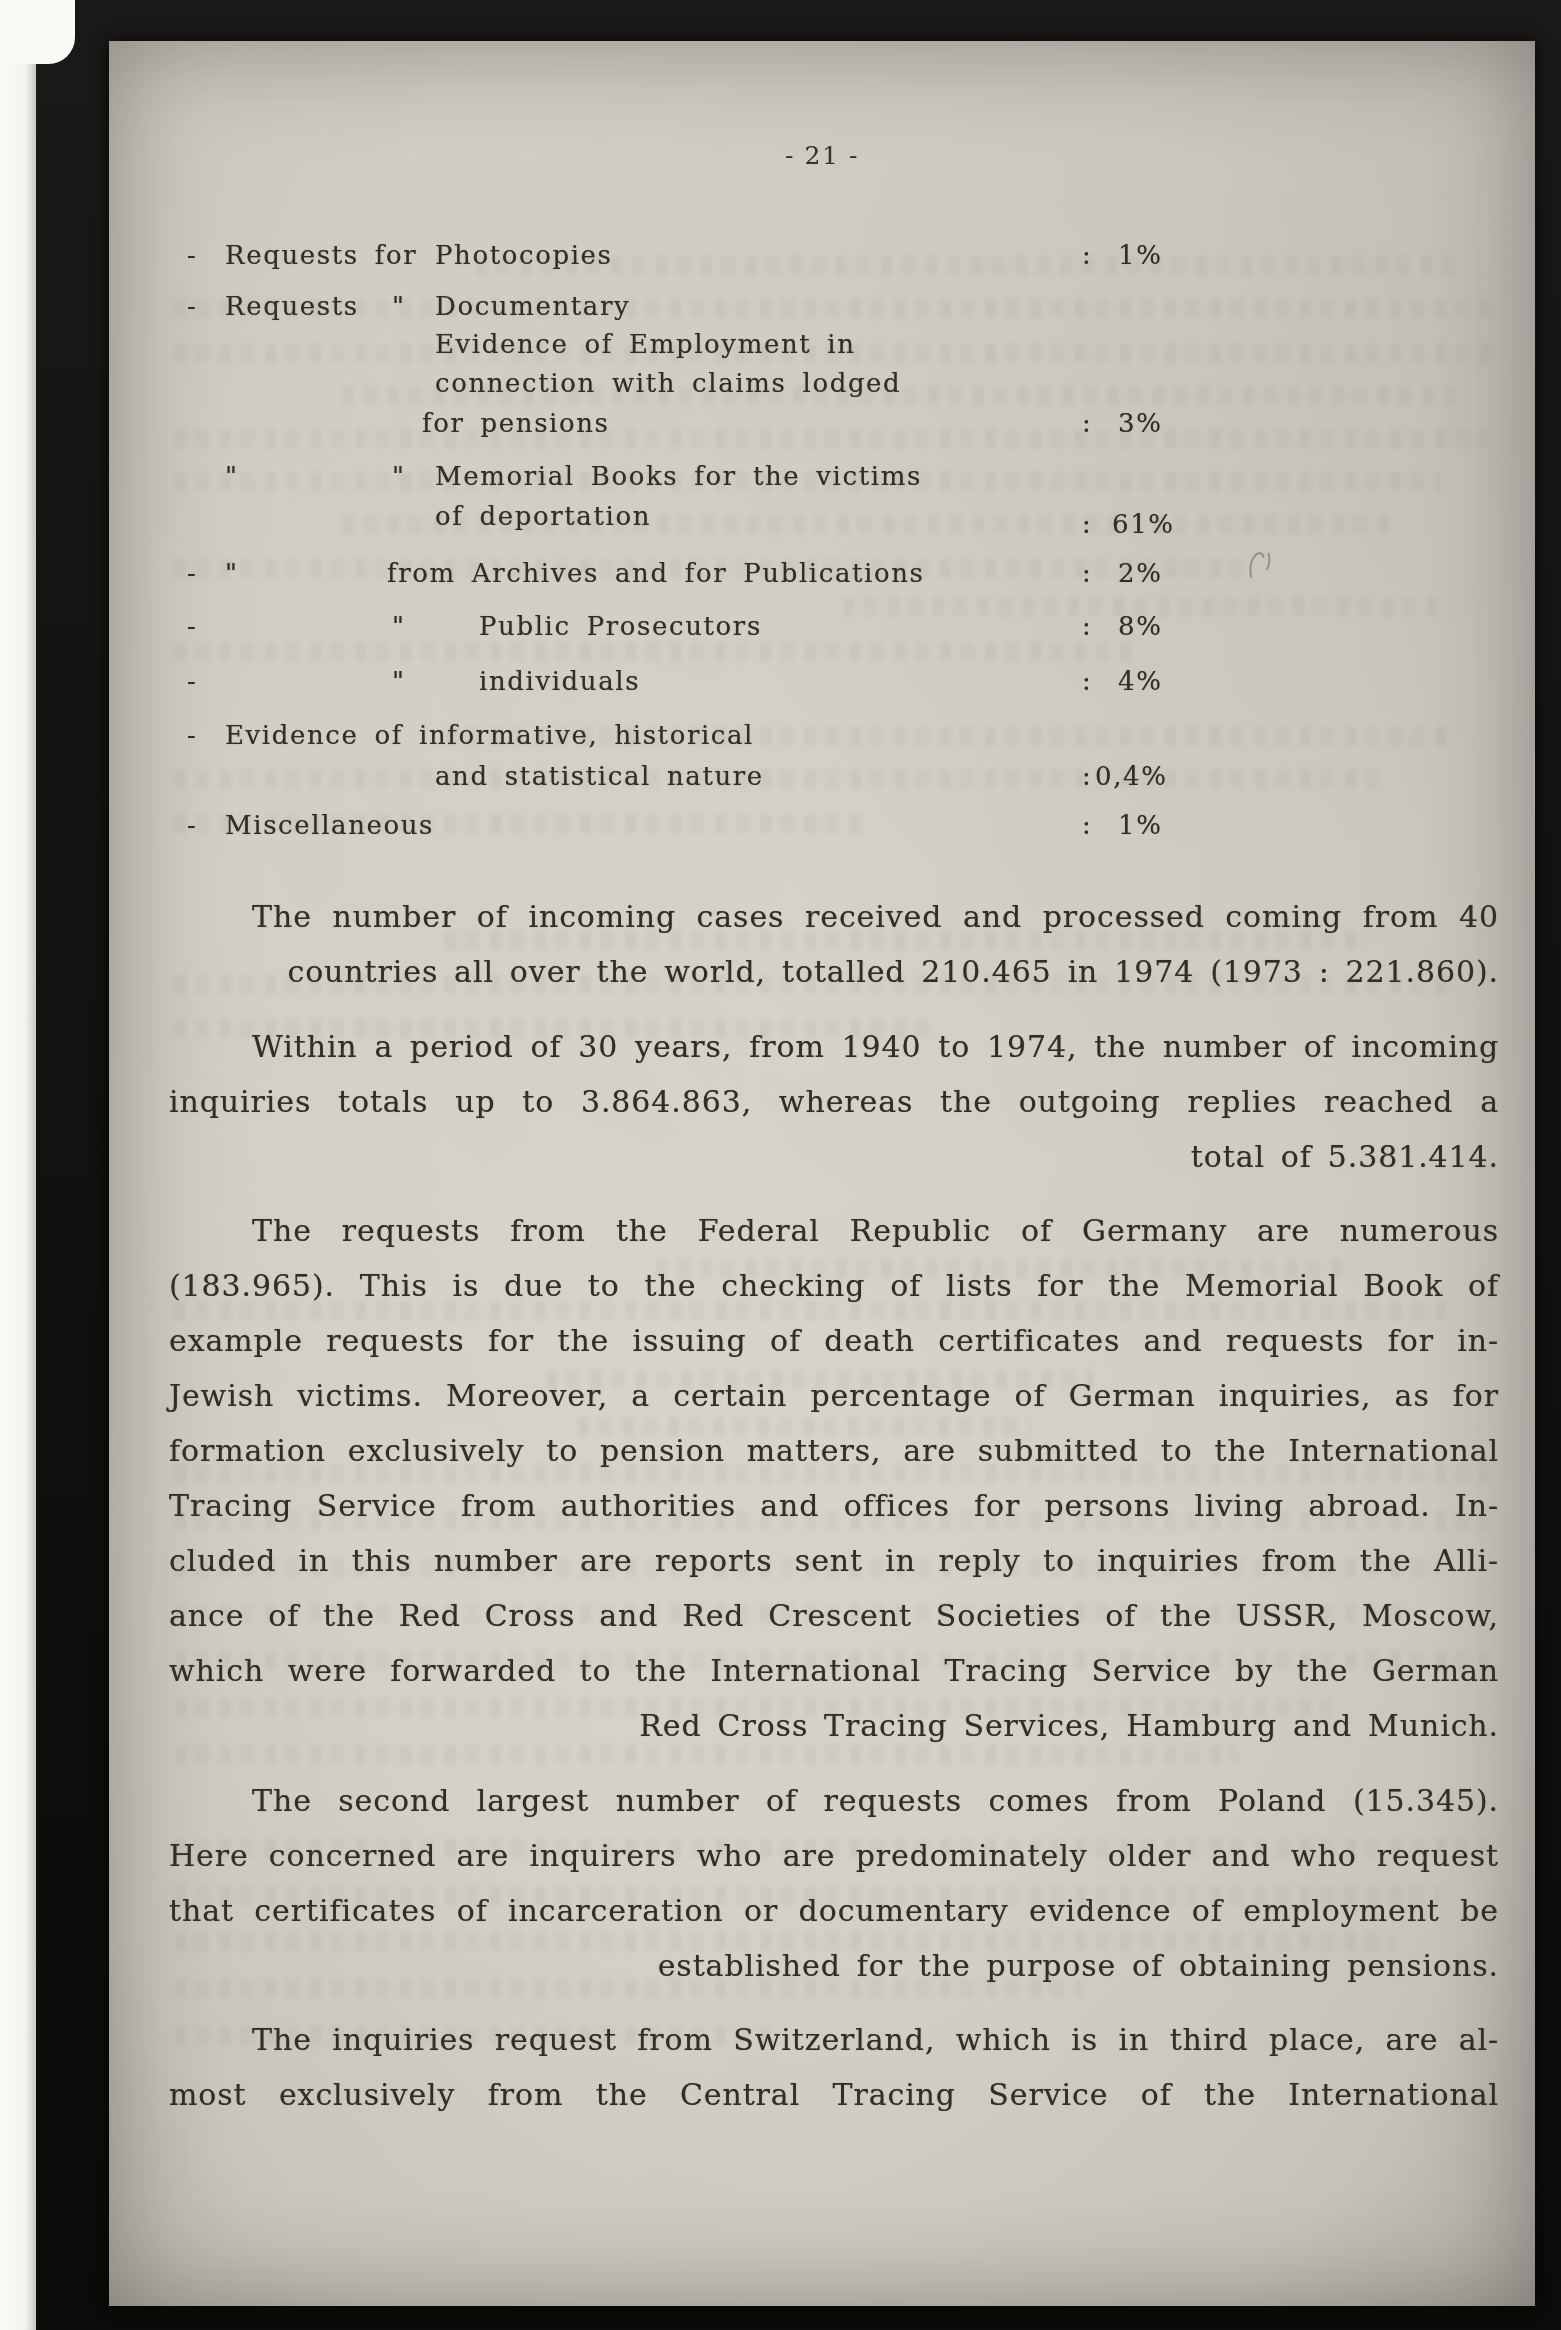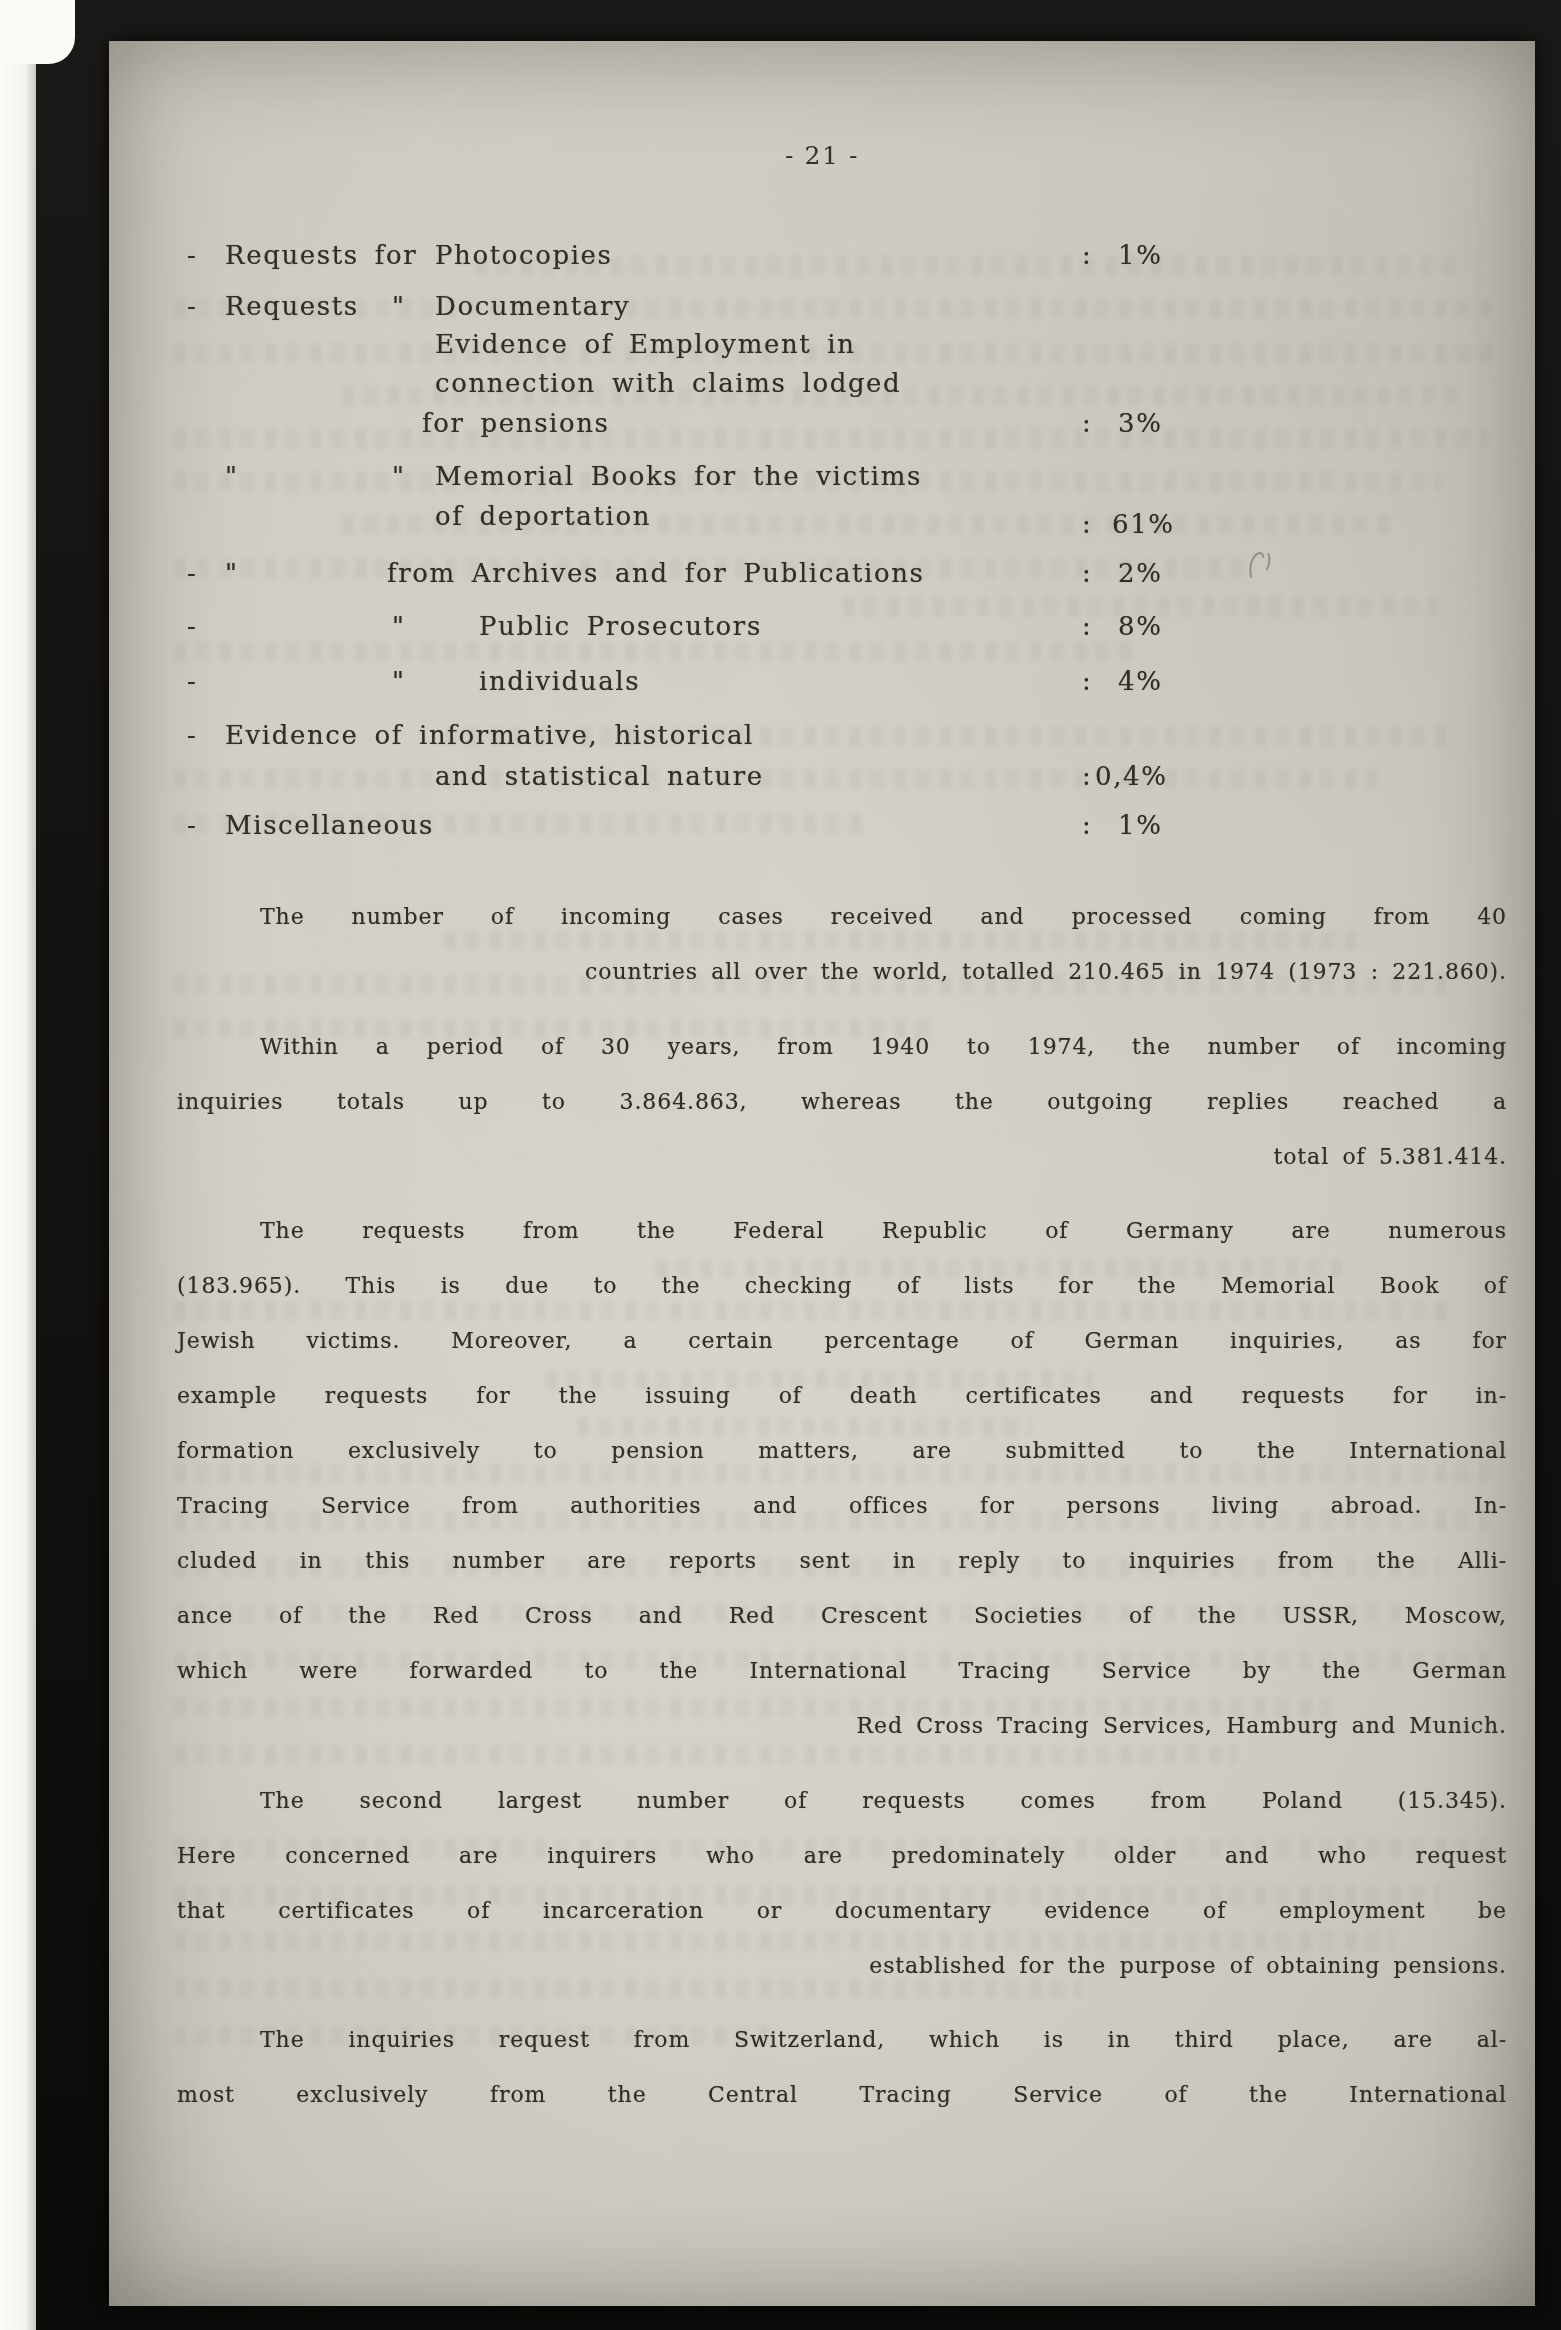"The number of incoming cases" .bodytext { font-size: 22px -> 30px; left: 68px -> 60px }
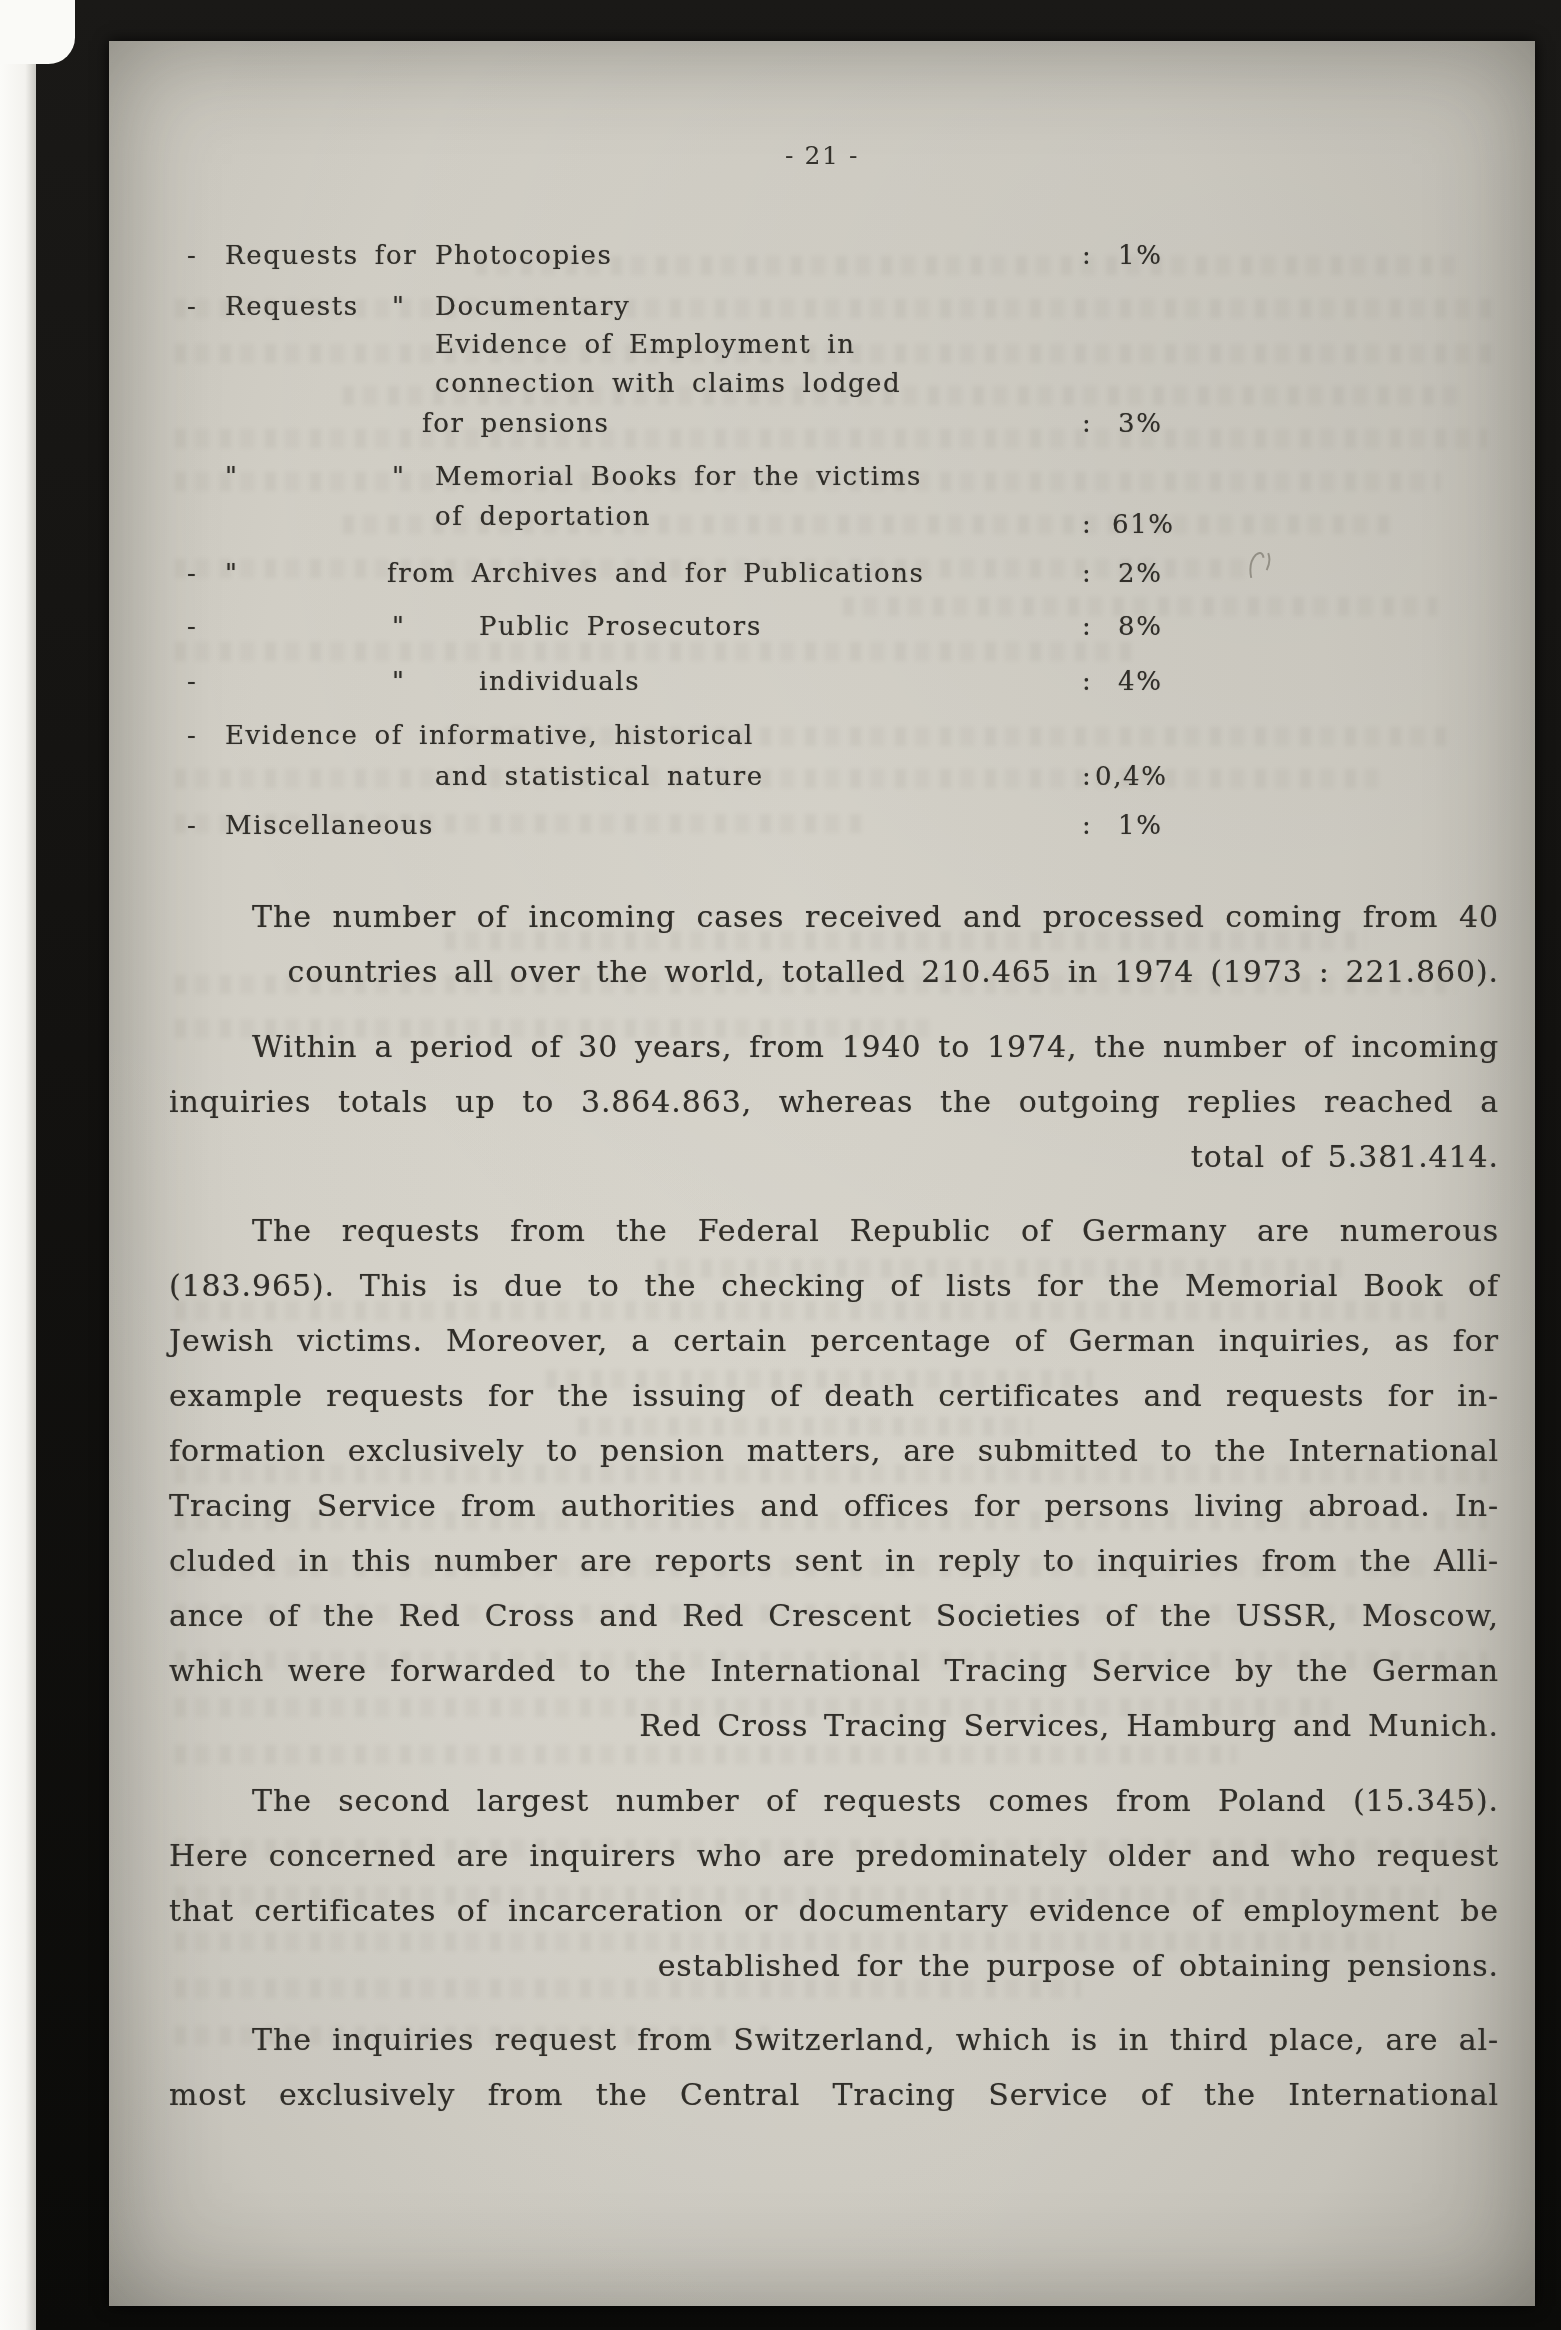"Jewish victims. Moreover, a certain" div.ln { order: before "example requests for the issuing" -> after "example requests for the issuing" }
